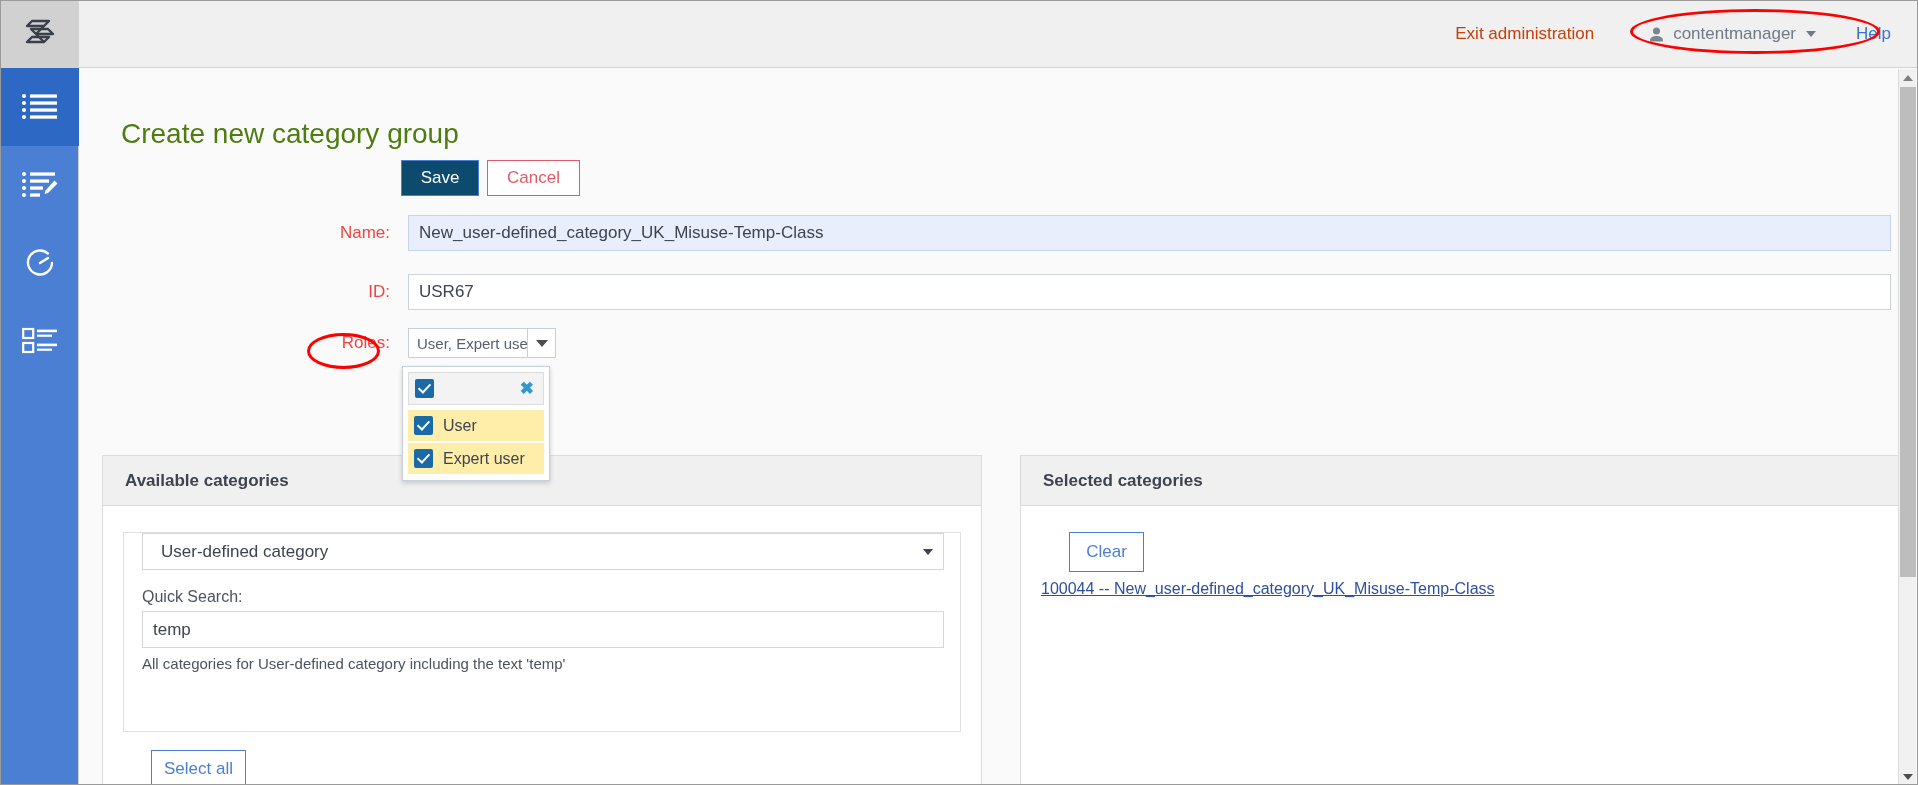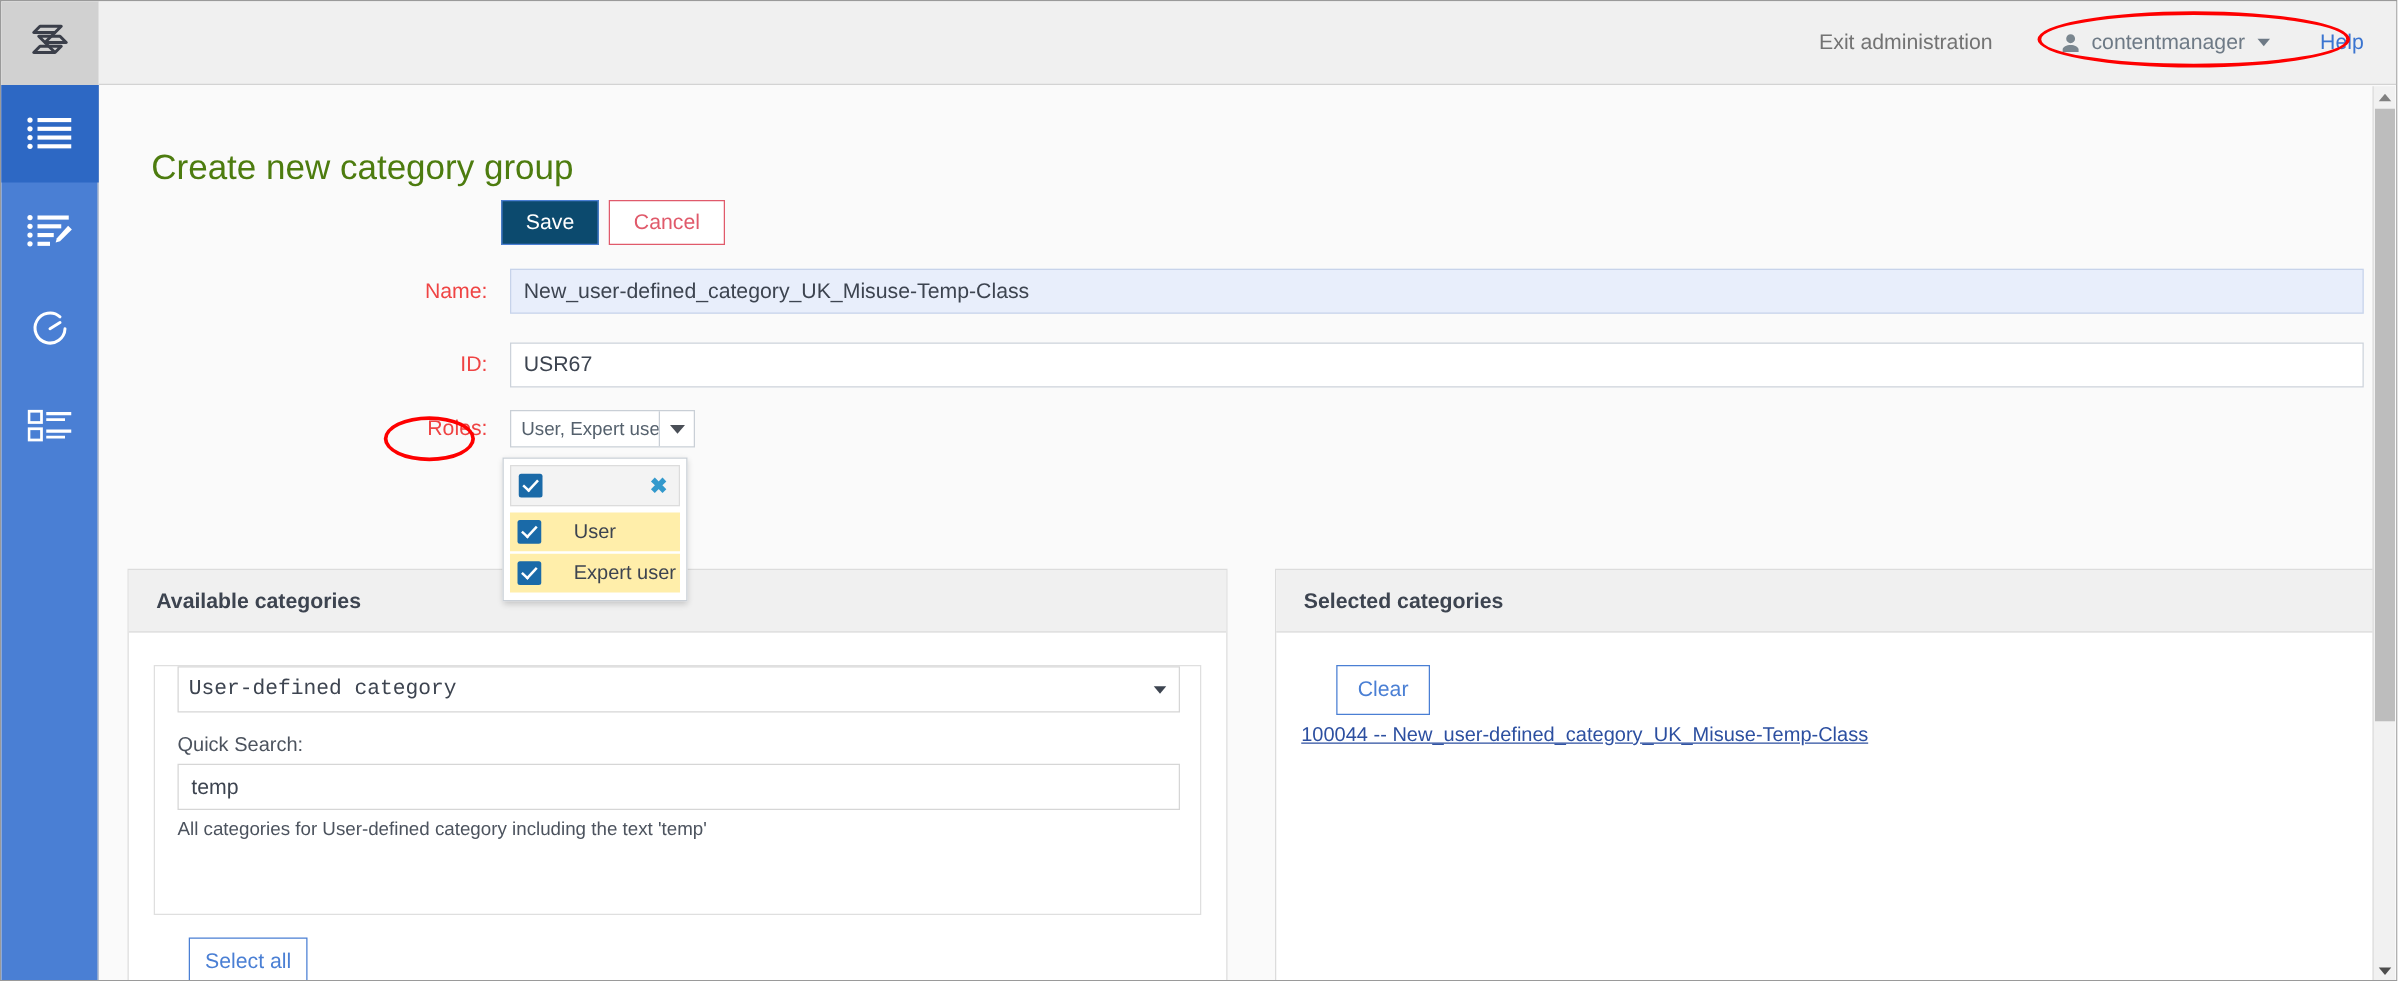"Exit administration" .hdr-item { color: #737373 -> #c2410c }
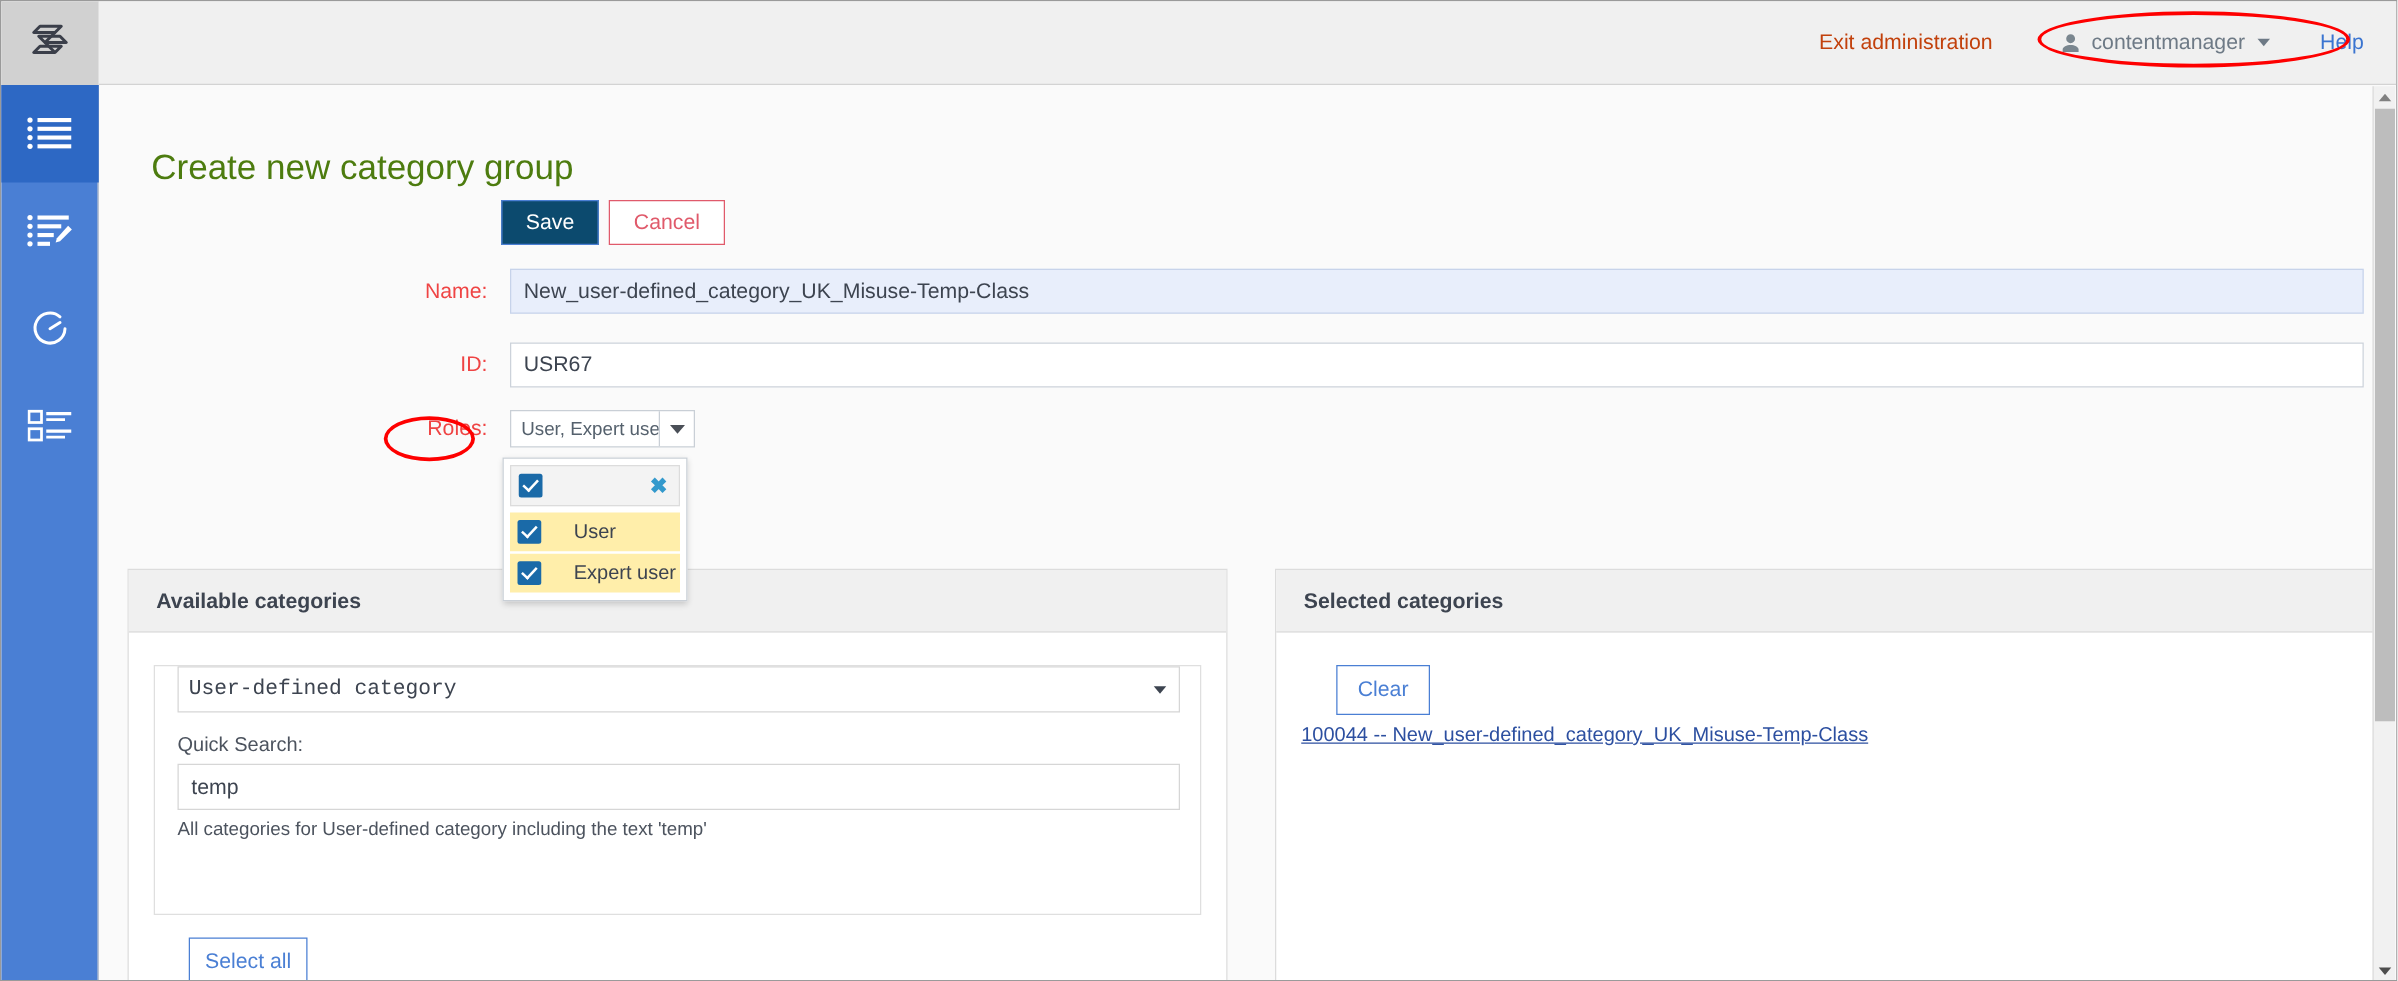"User" .dd-opt-label { margin-left: 26px -> 10px }
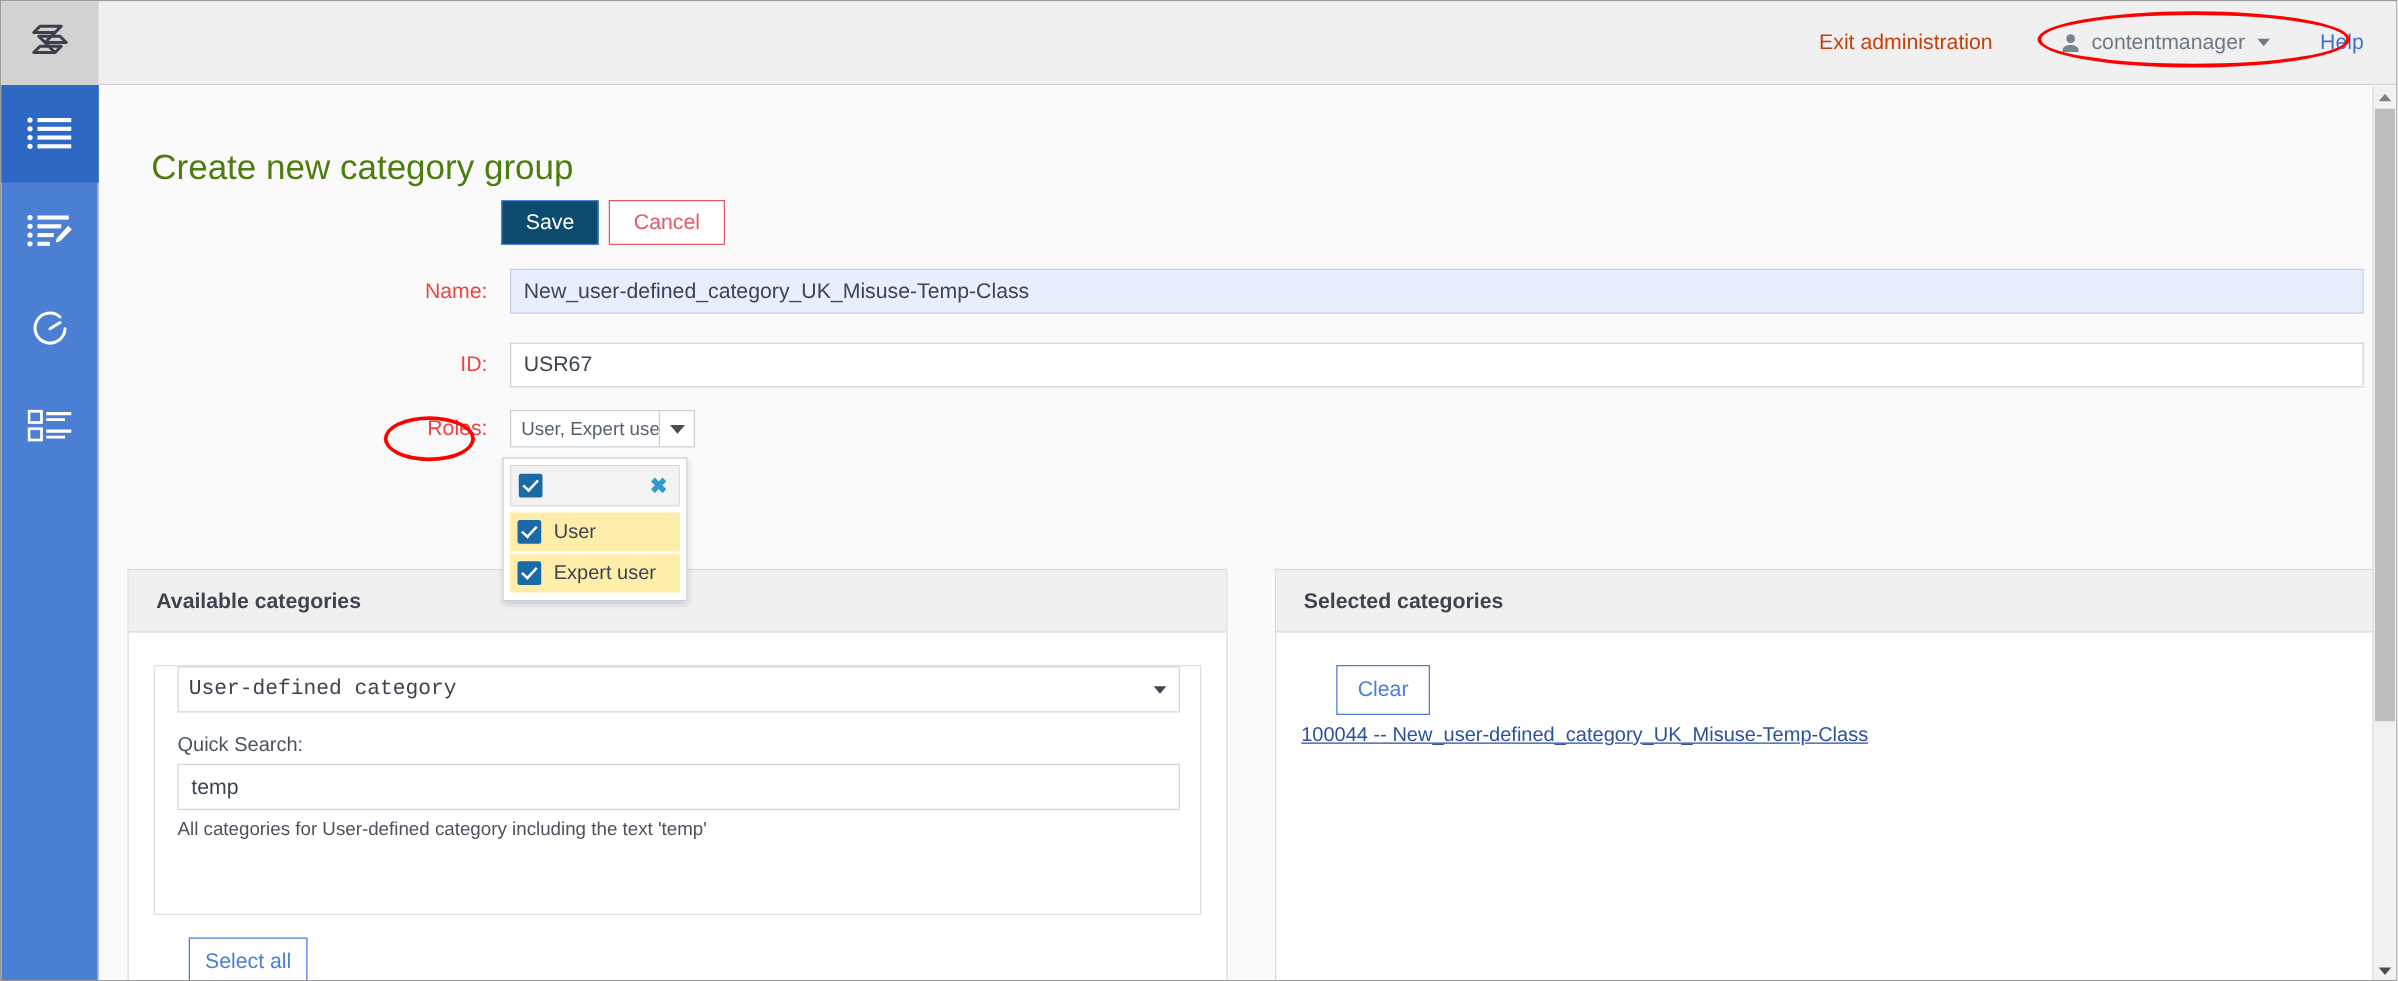"User-defined category" #cat-select { font-family: Liberation Mono, monospace -> Liberation Sans, sans-serif; padding: 0 8px -> 0 18px }
